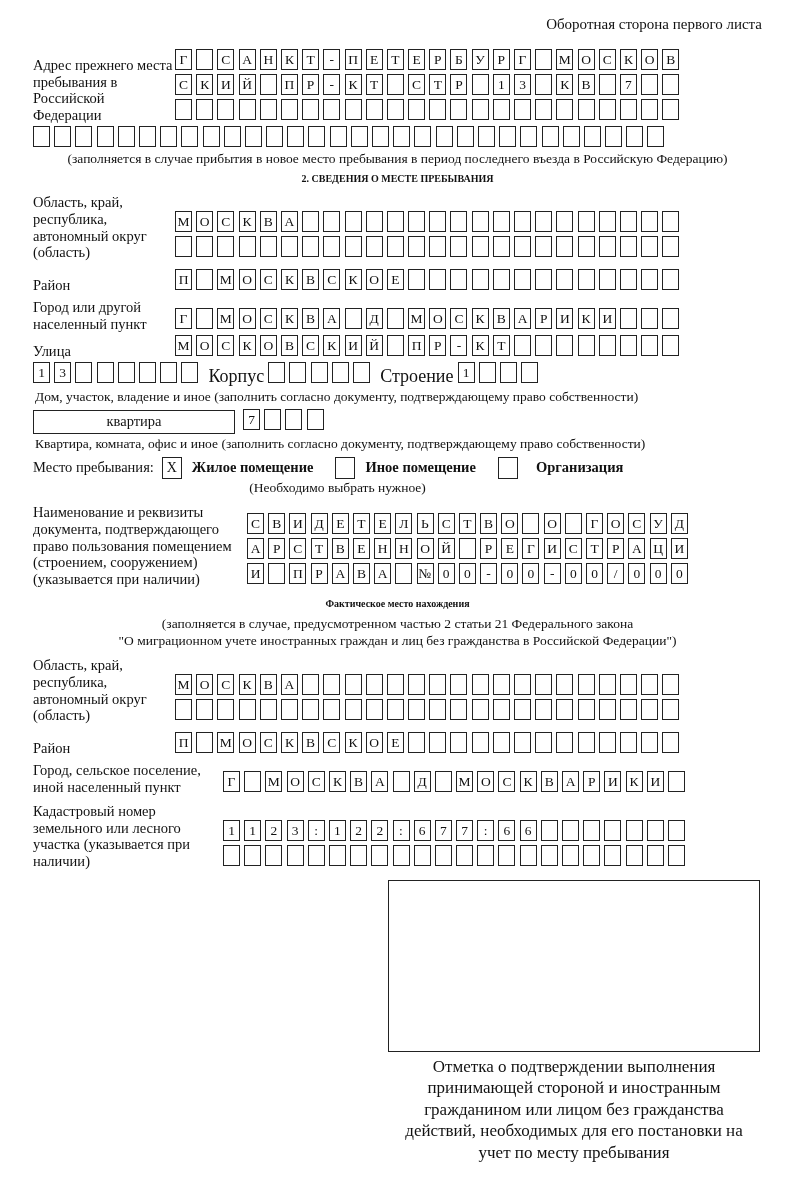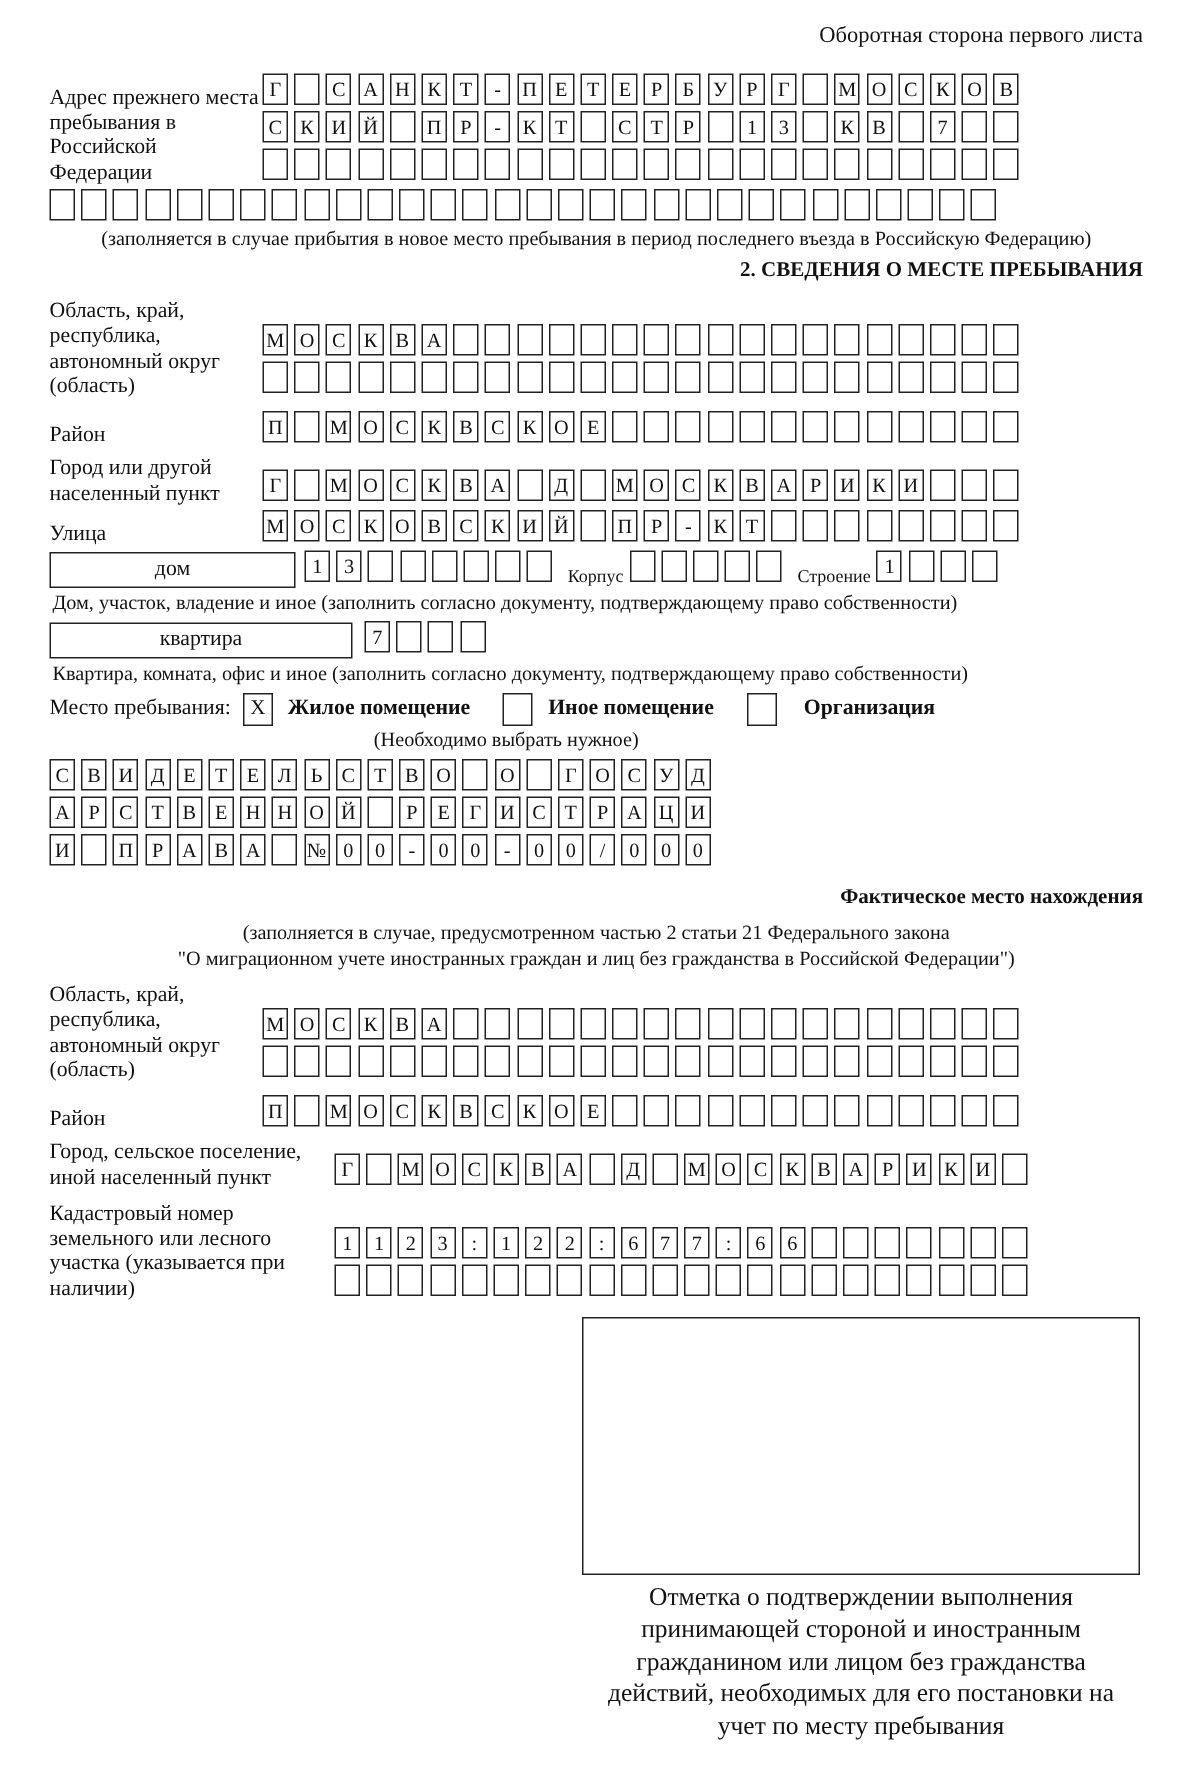"2. СВЕДЕНИЯ О МЕСТЕ ПРЕБЫВАНИЯ" .sec-title { font-size: 14px -> 10px; text-align: right -> center }
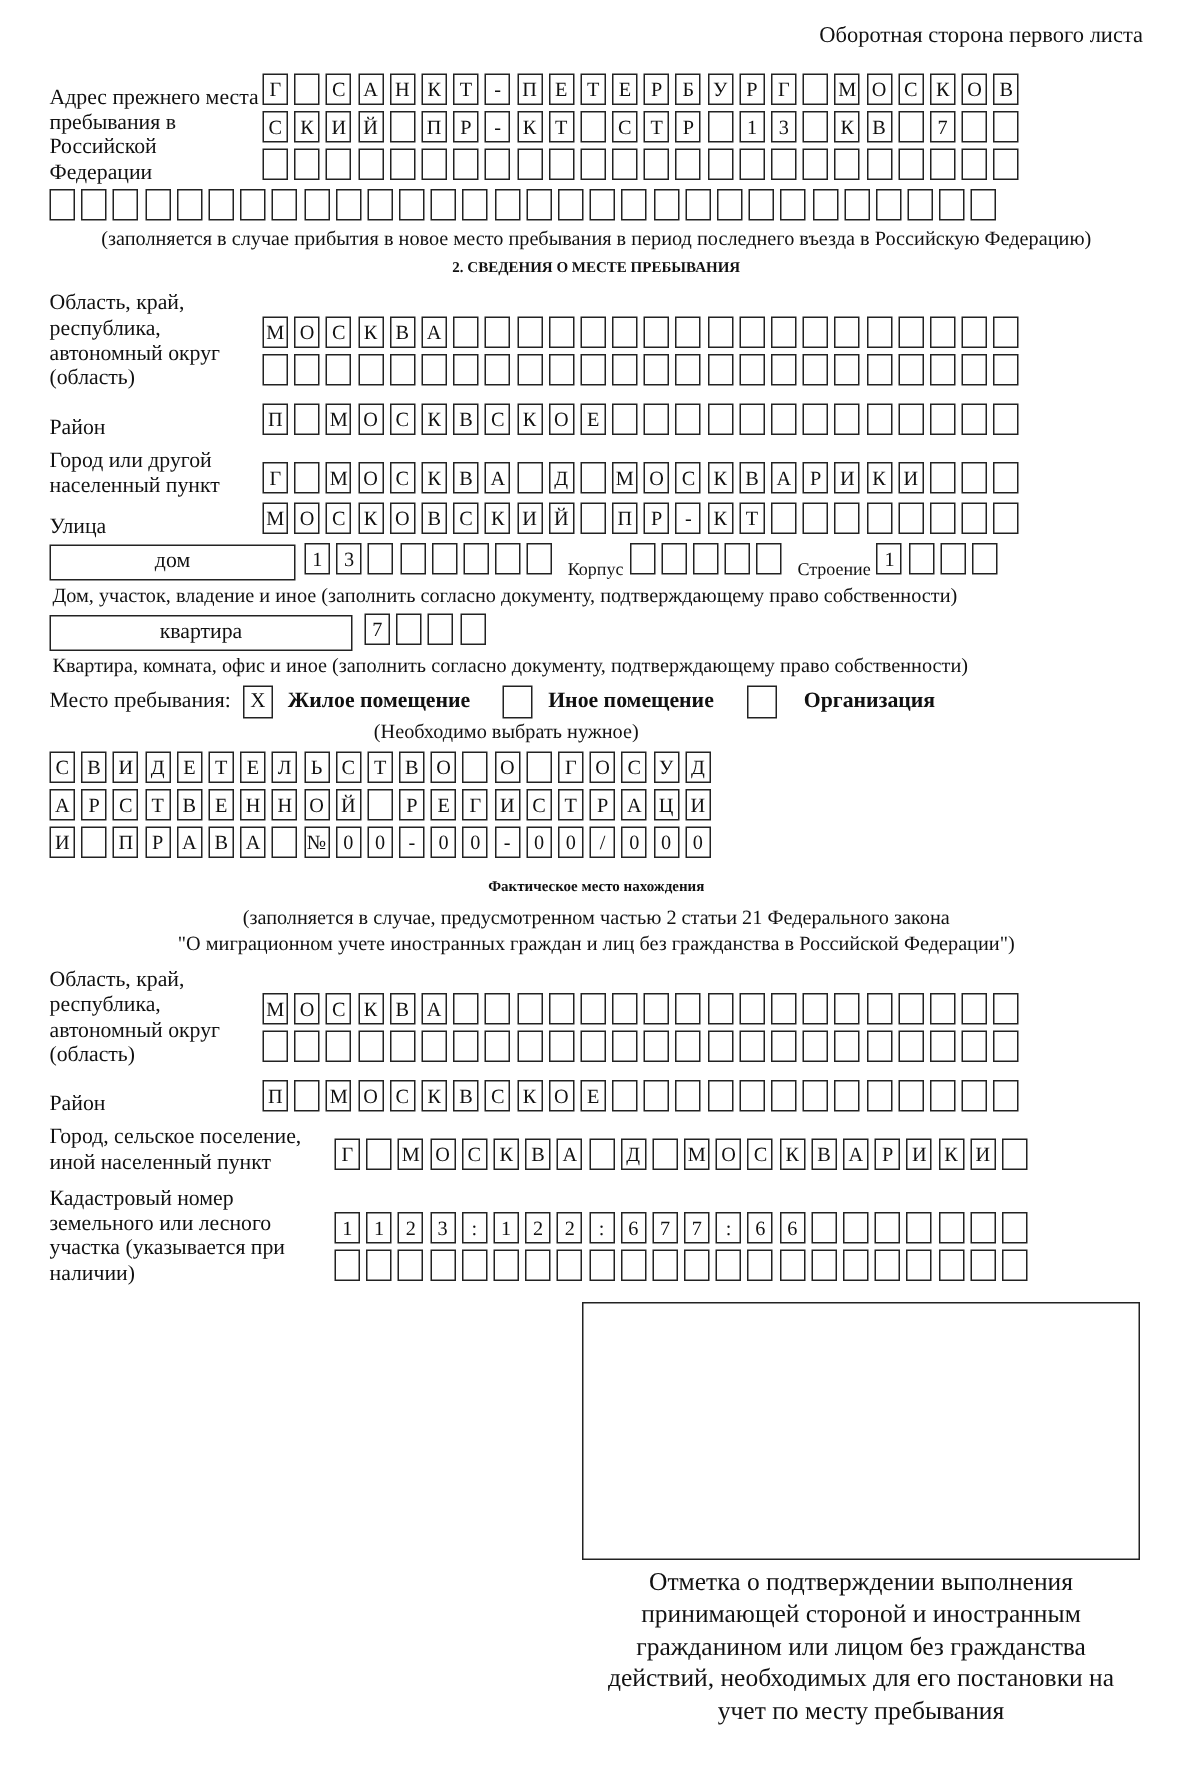"дом" div.labelbox { html: <div>дом</div> -> none }
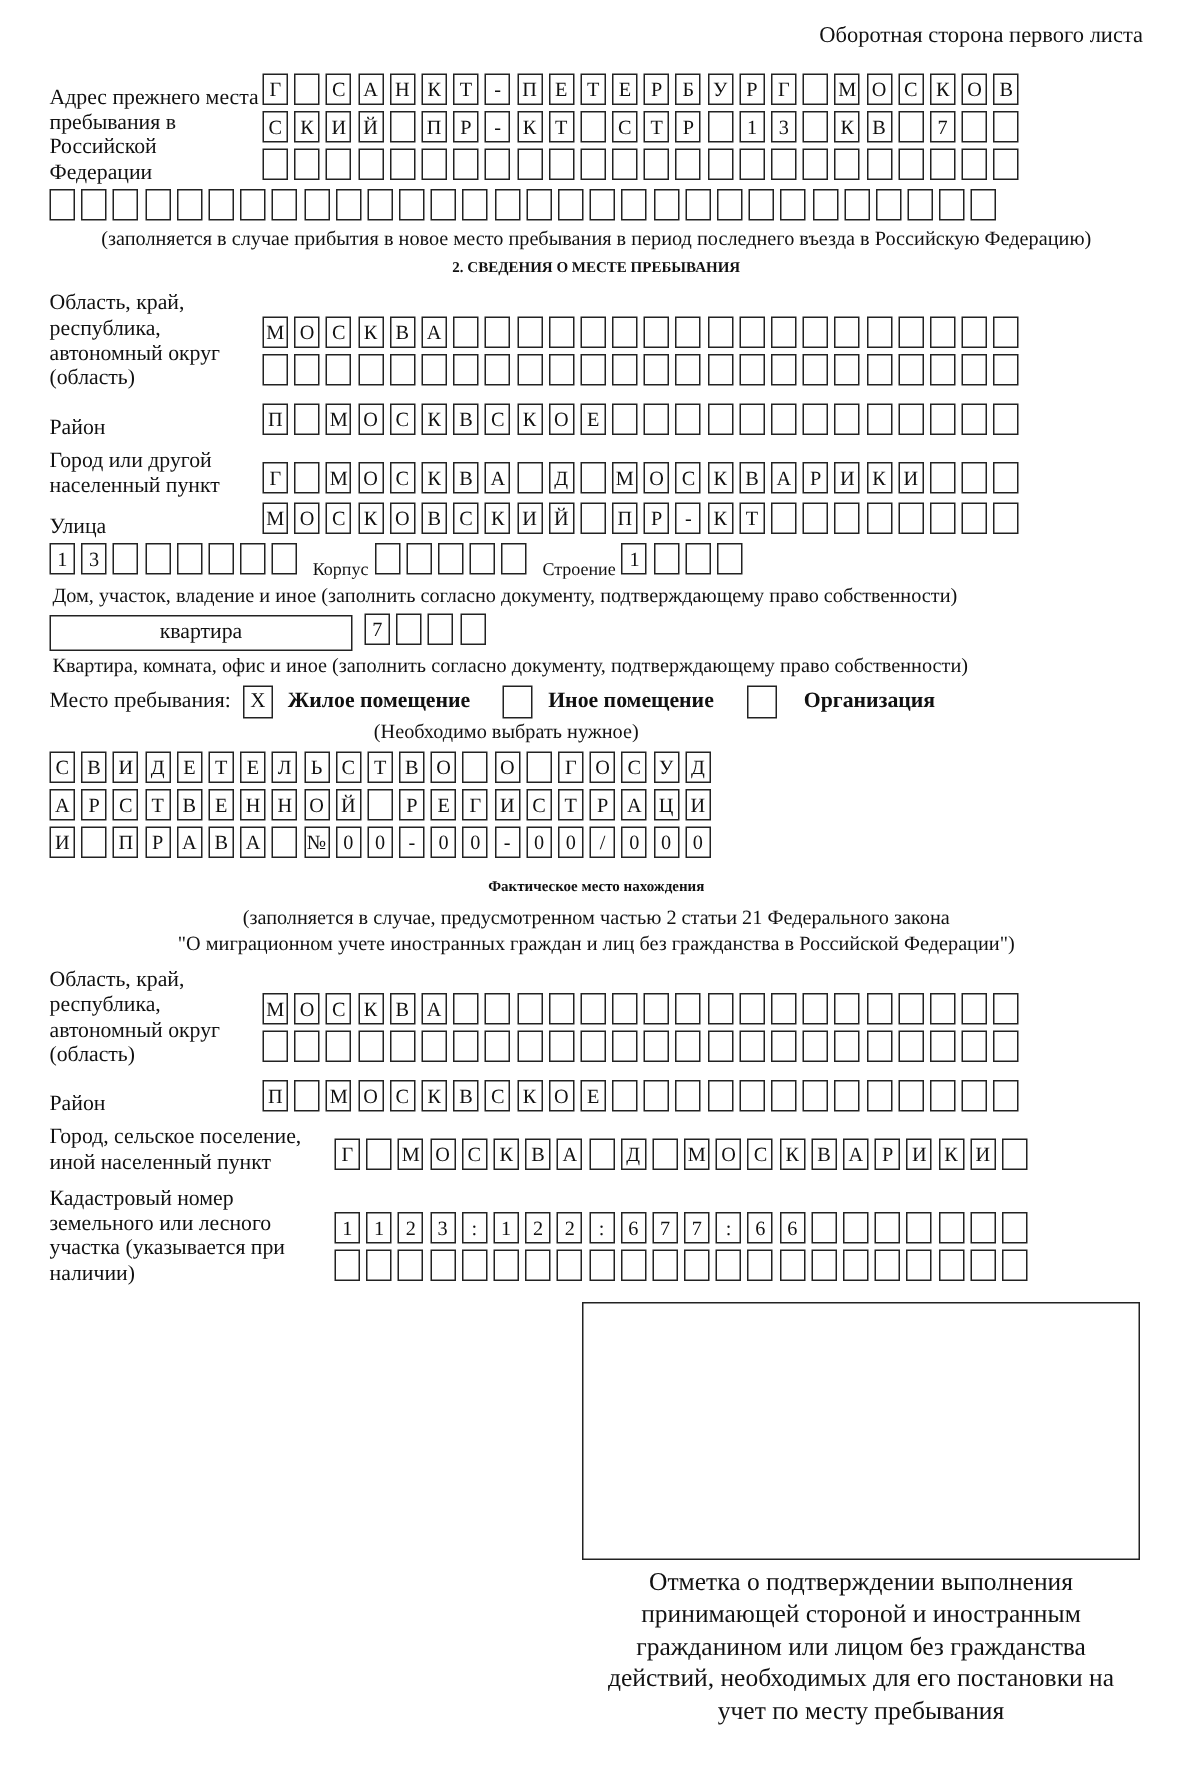"Корпус" .inline-lab { font-size: 12px -> 18px }
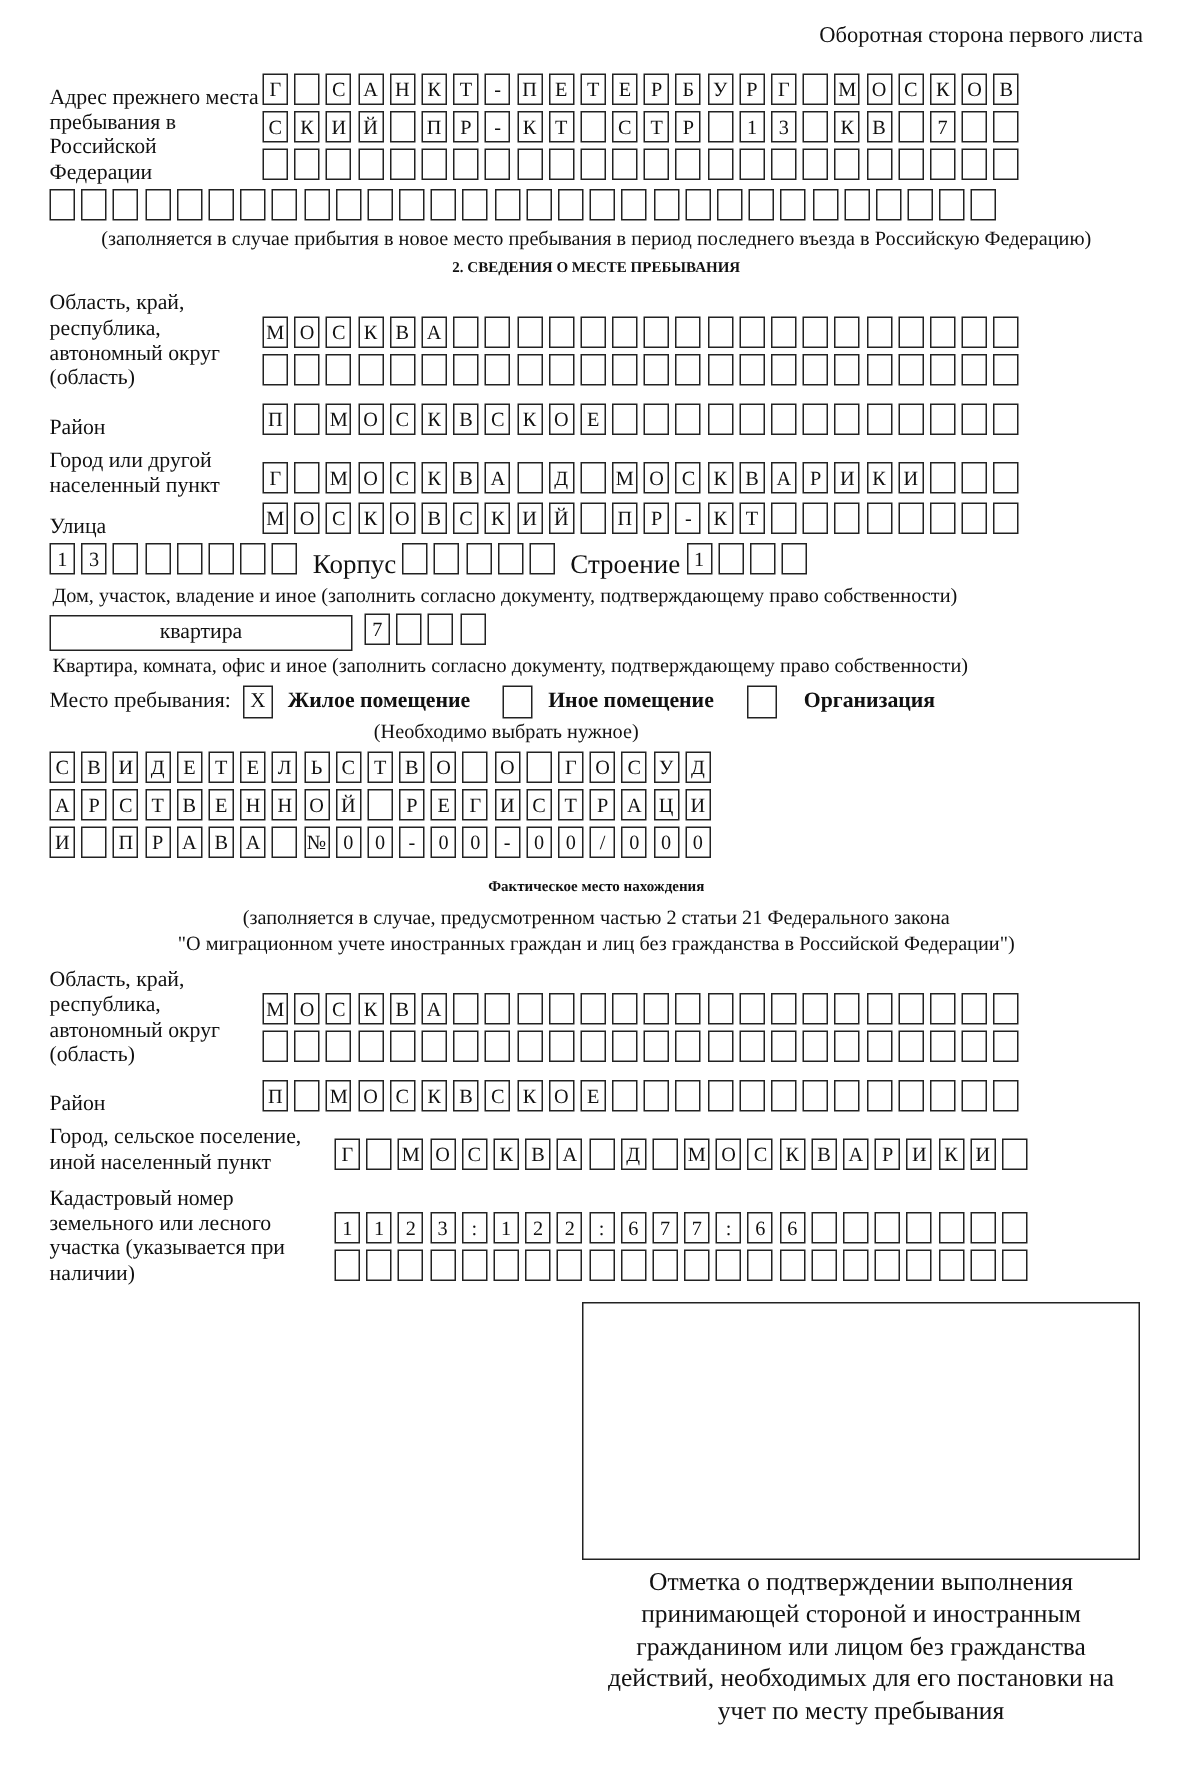"Наименование и реквизиты документа," div.flabel { html: none -> <div>Наименование и реквизиты документа, подтверждающего право пользования помещением (строением, сооружением) (указывается при наличии)</div> }
